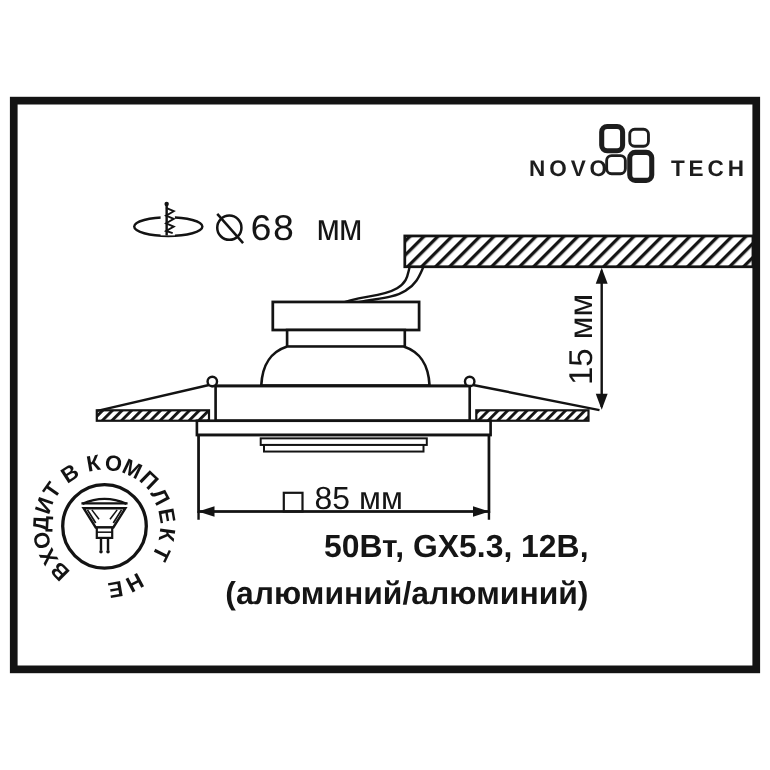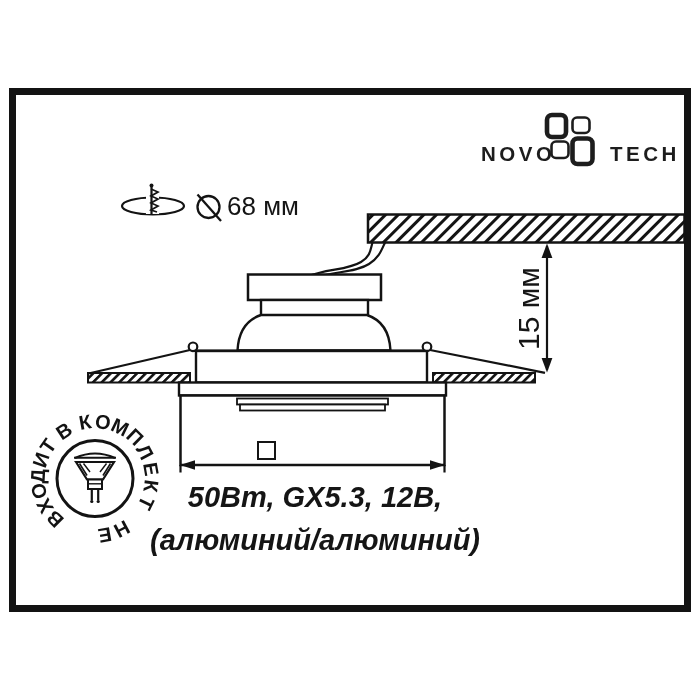"68 мм" #cutout-label { font-family: none -> Liberation Mono, monospace; font-size: 26px -> 34px }
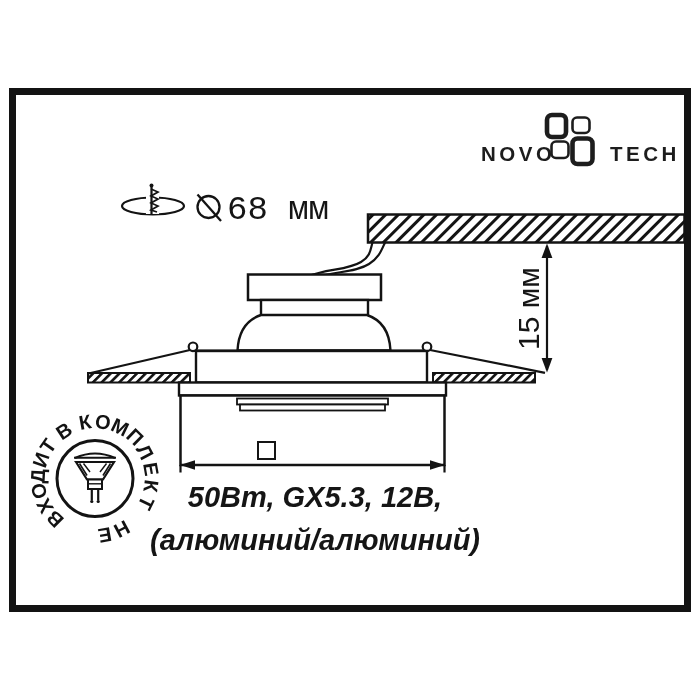"85 мм" span.txt { html: none -> <span>85 мм</span> }
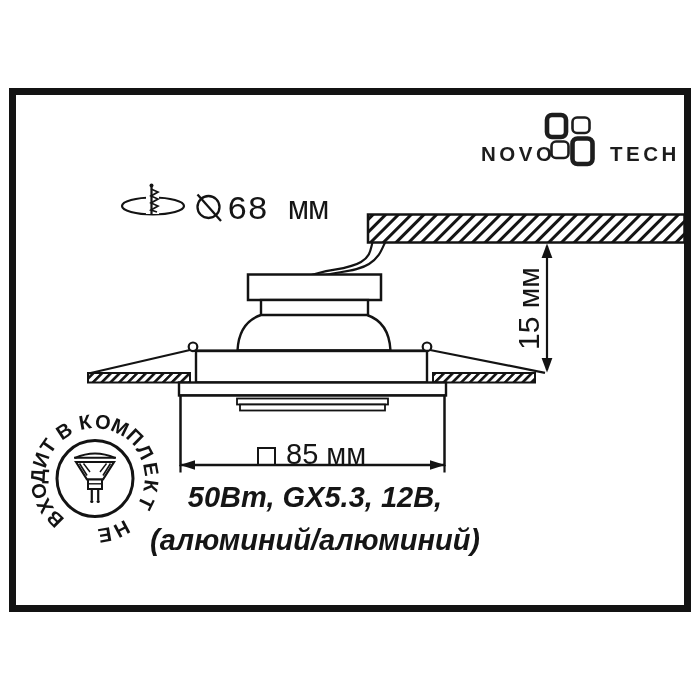"50Вт, GX5.3, 12В," #specs { font-style: italic -> none; text-align: center -> right }
